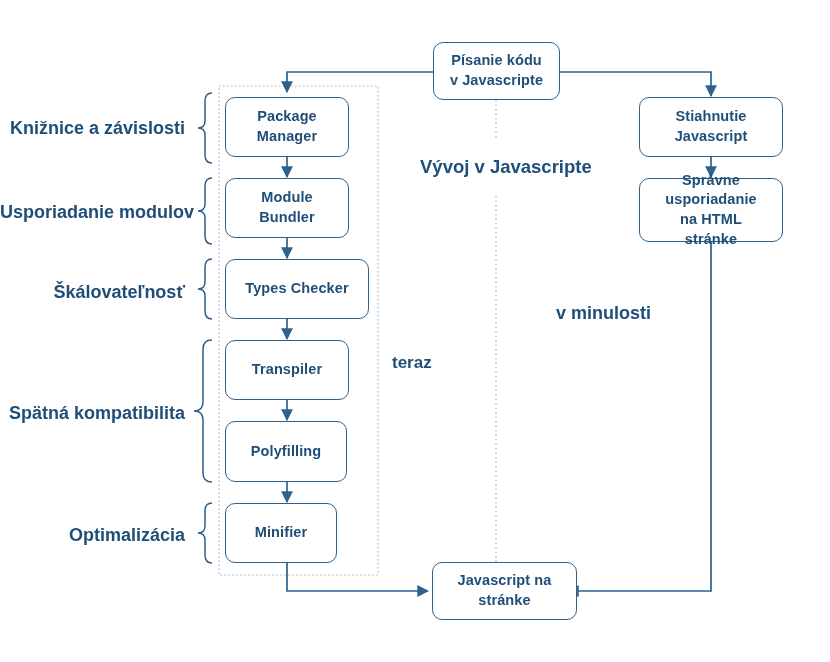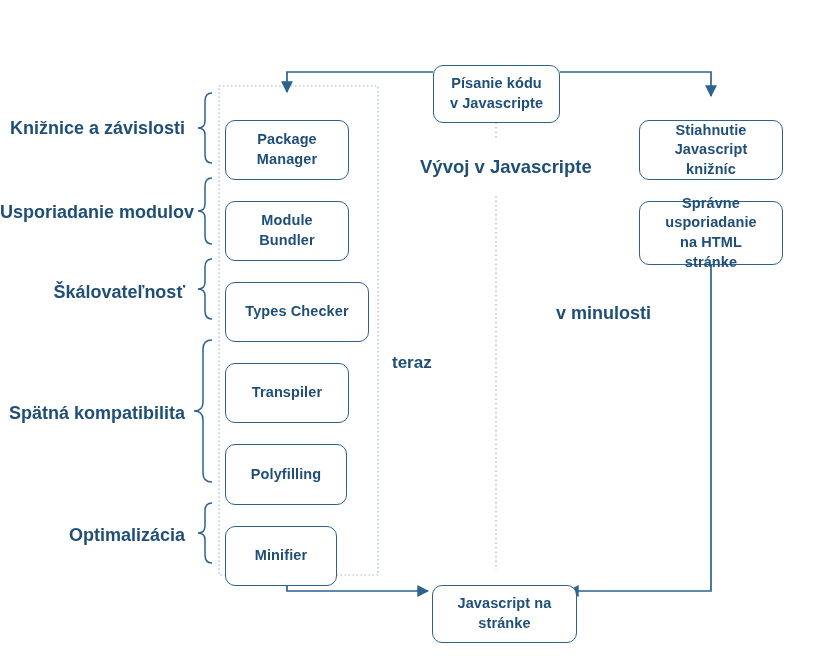"Písanie kódu" .node { margin-top: 23px -> none }
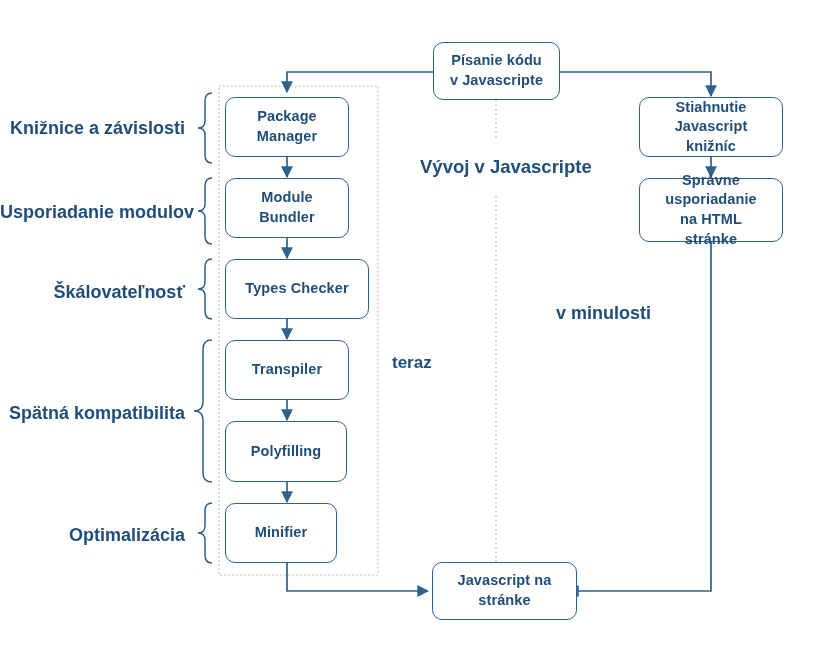"knižníc" span { html: <span>knižníc</span> -> none }
